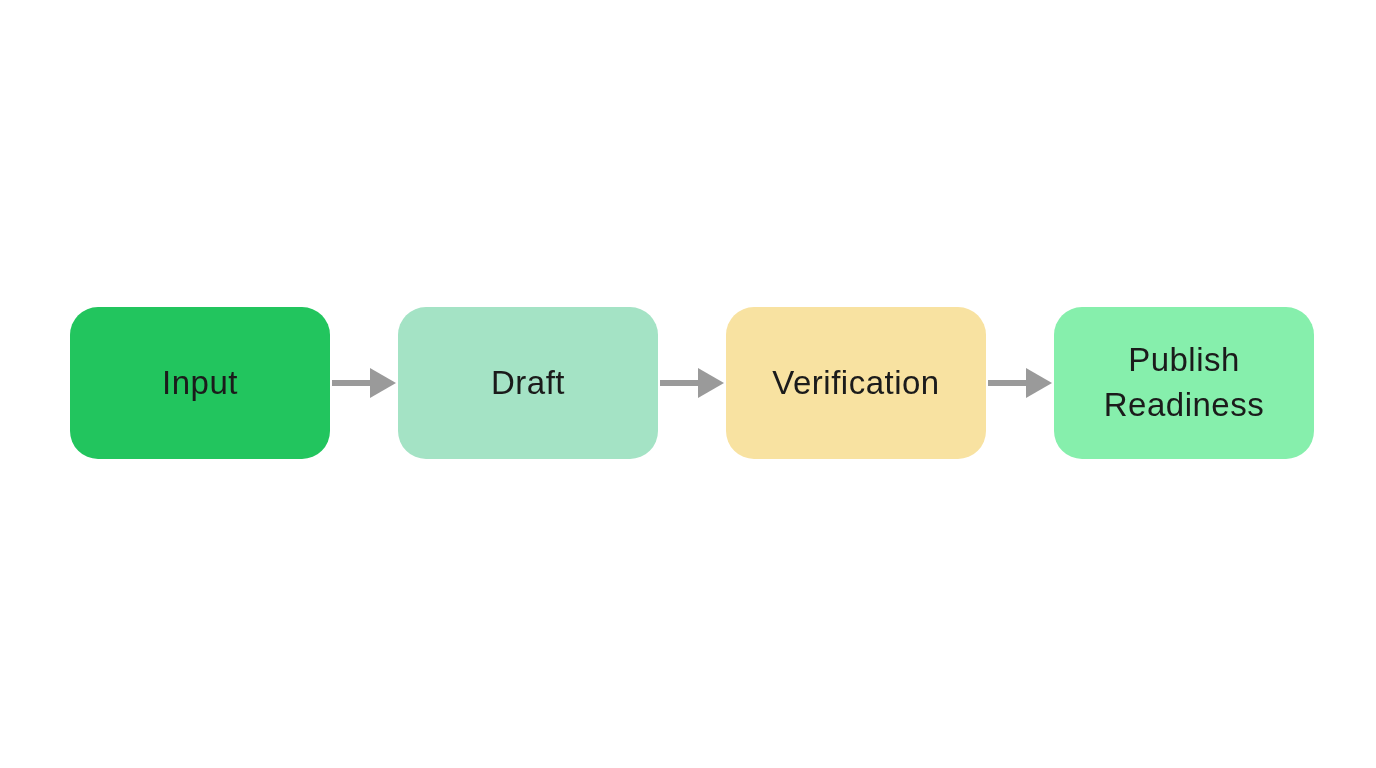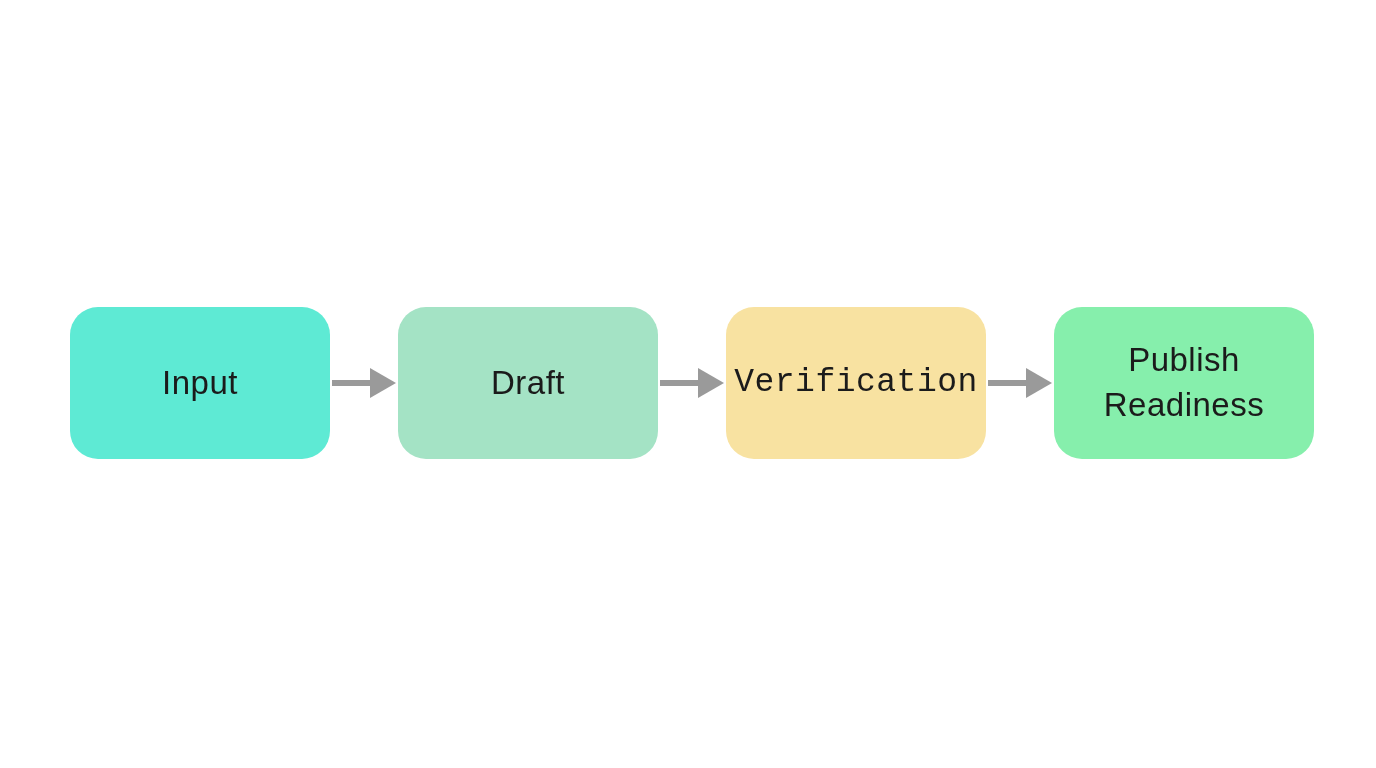"Input" div.node { background-color: #5eead4 -> #22c55e }
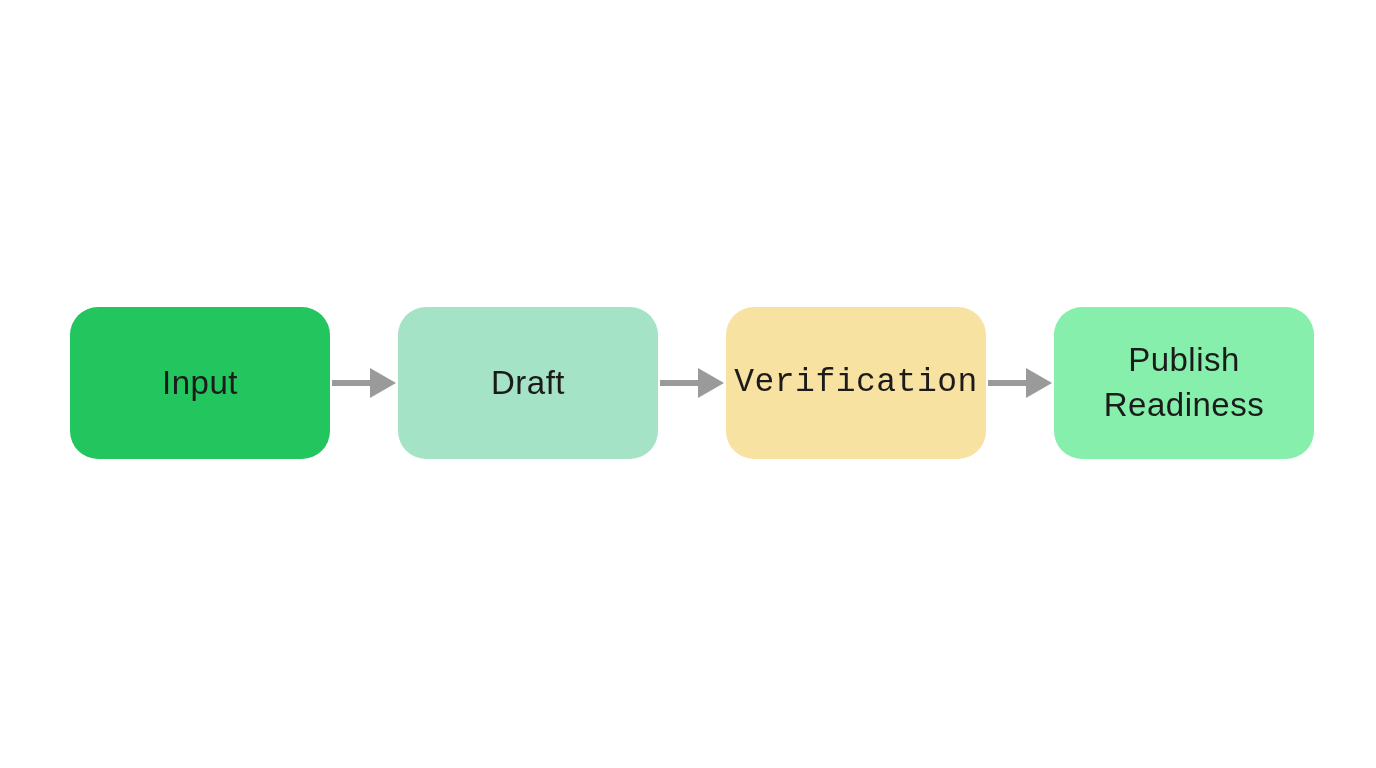"Verification" div.node { font-family: Liberation Mono, monospace -> none }
